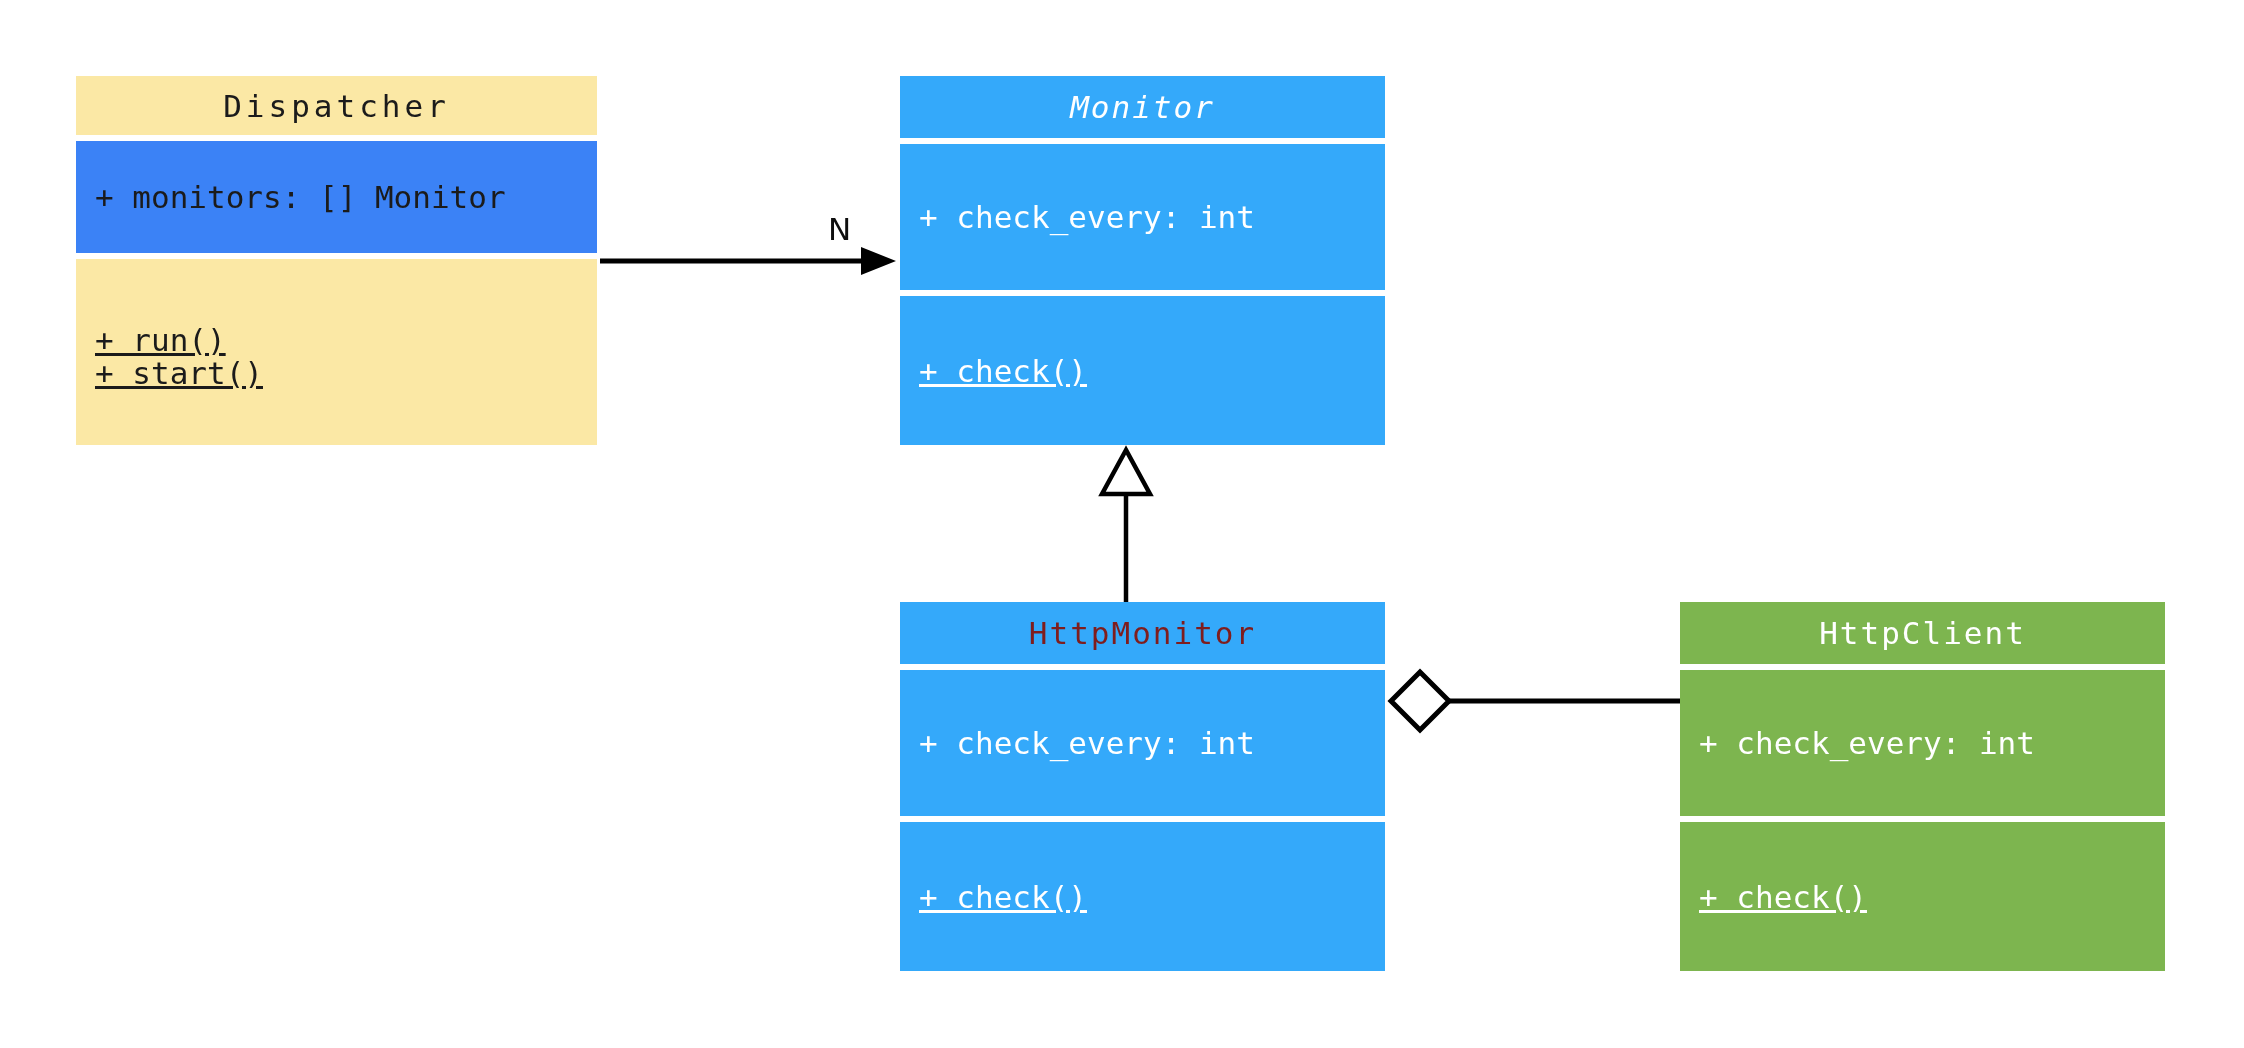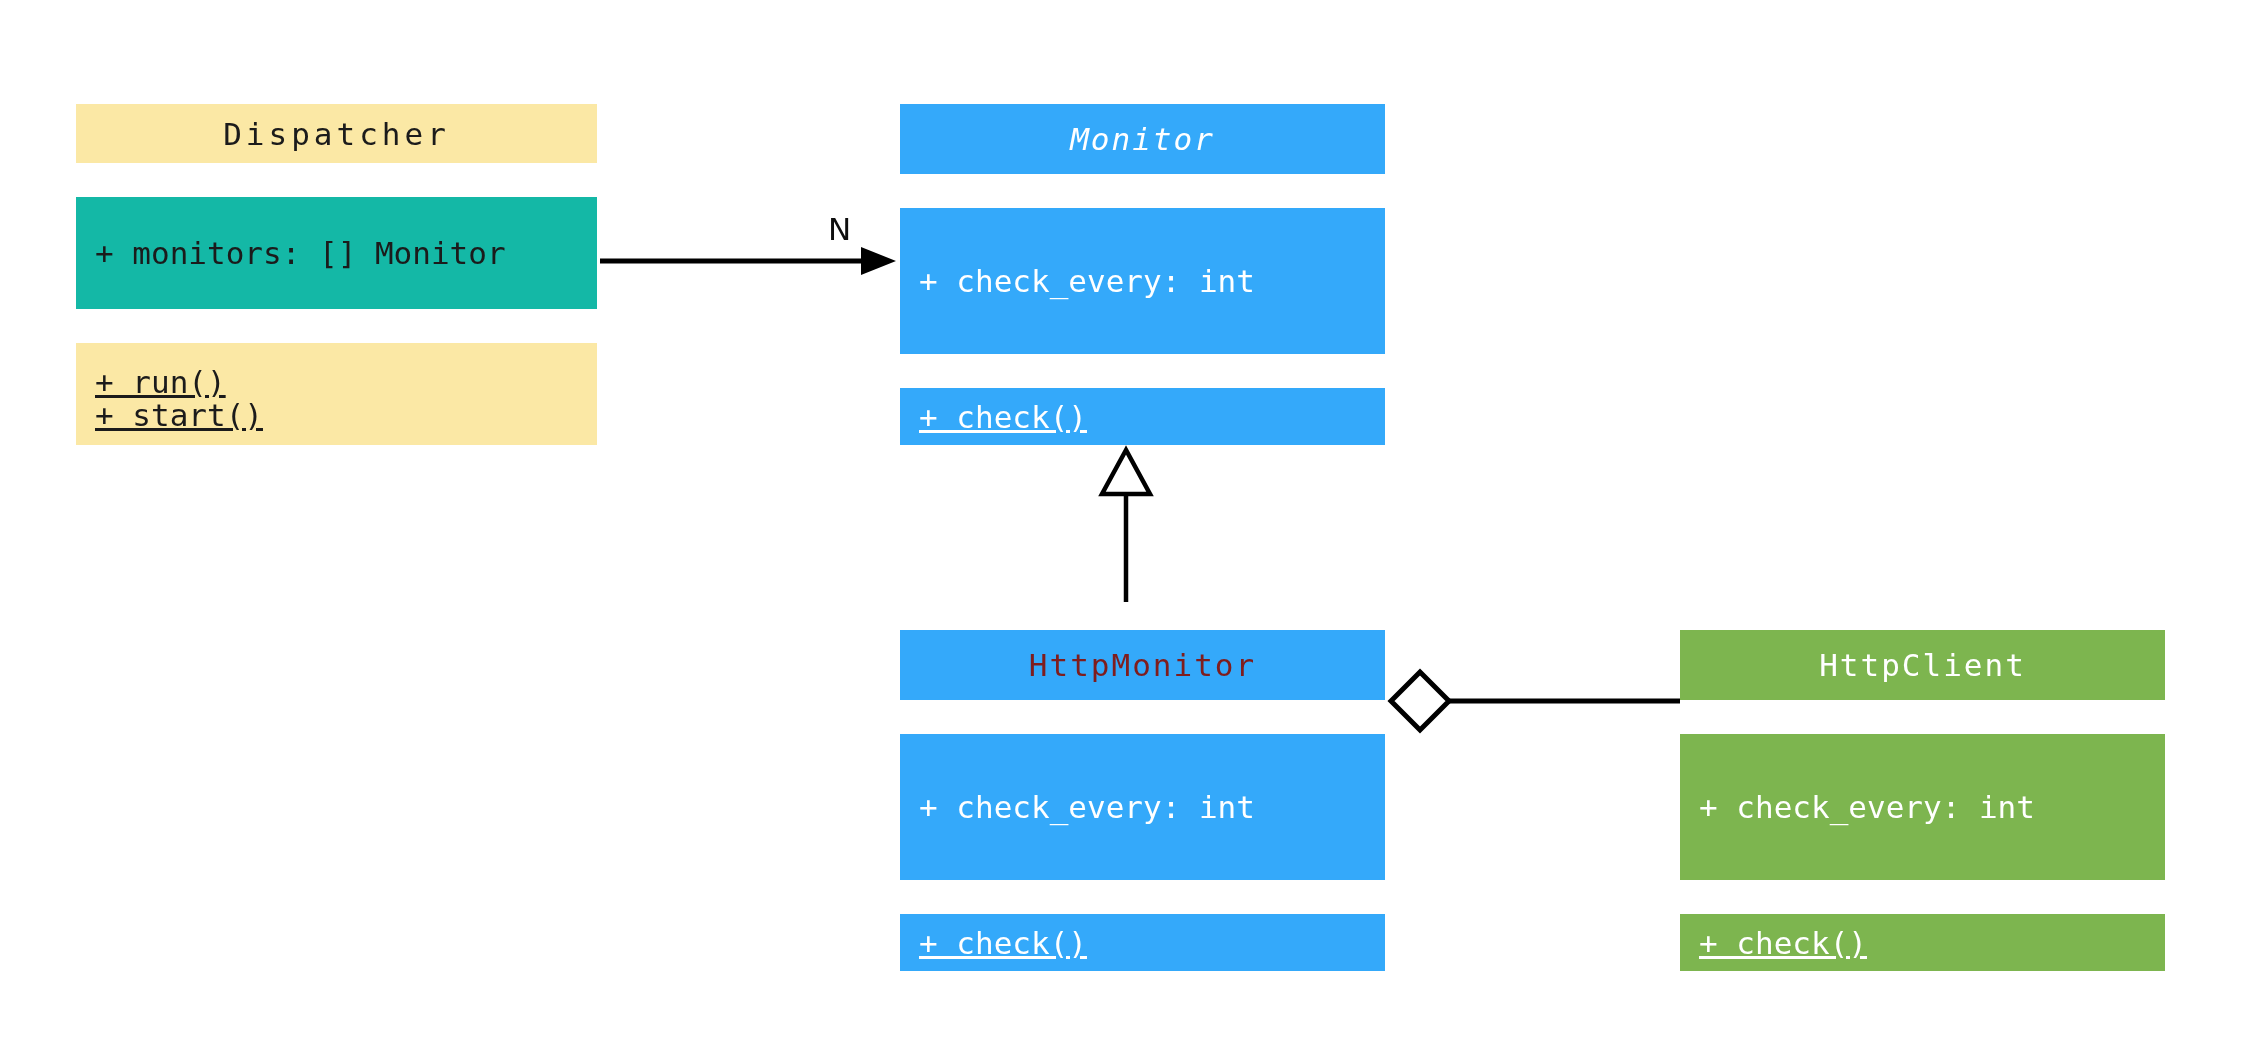"Dispatcher" .row { margin-top: 28px -> none }
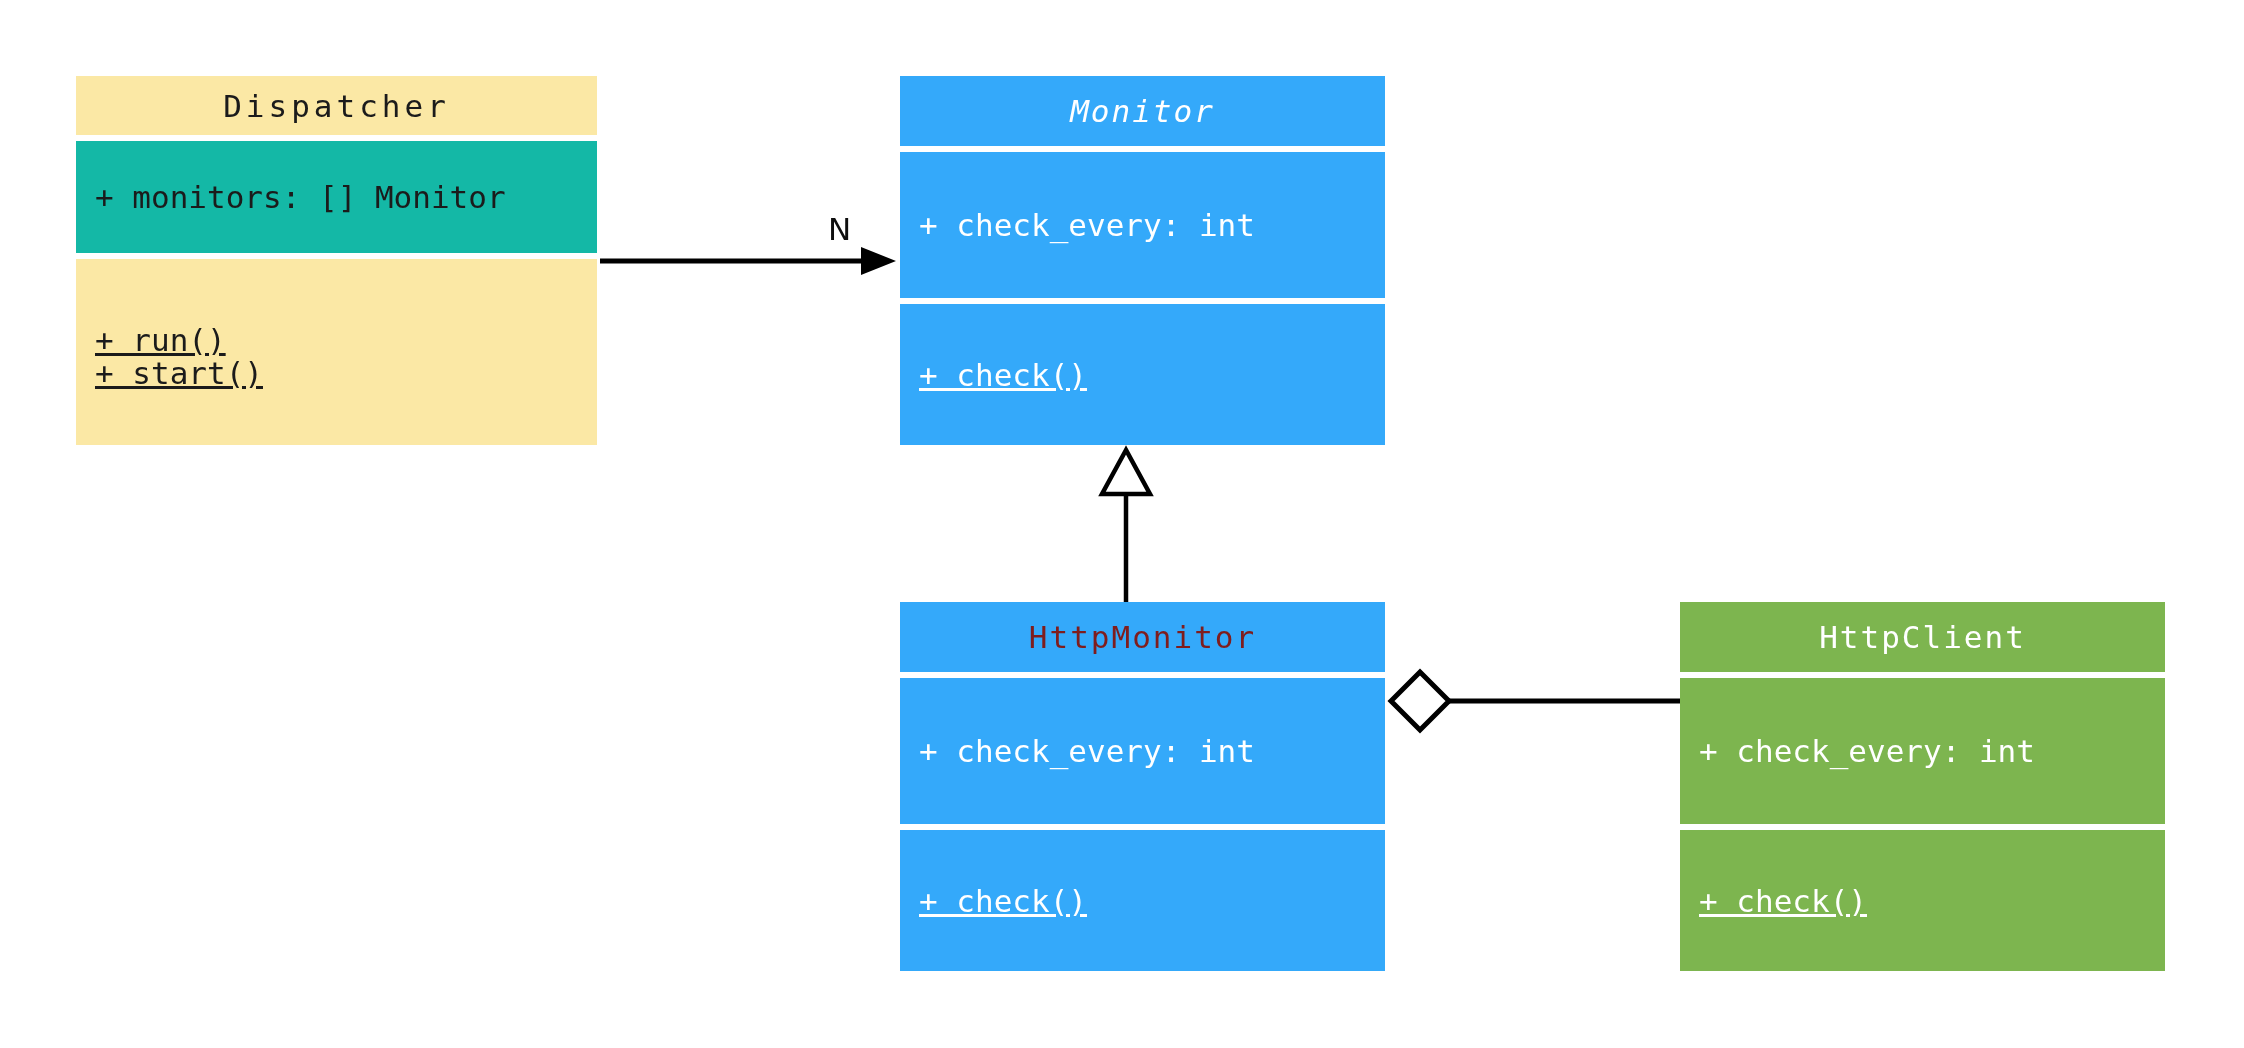"Monitor" .row-title { height: 70px -> 62px }
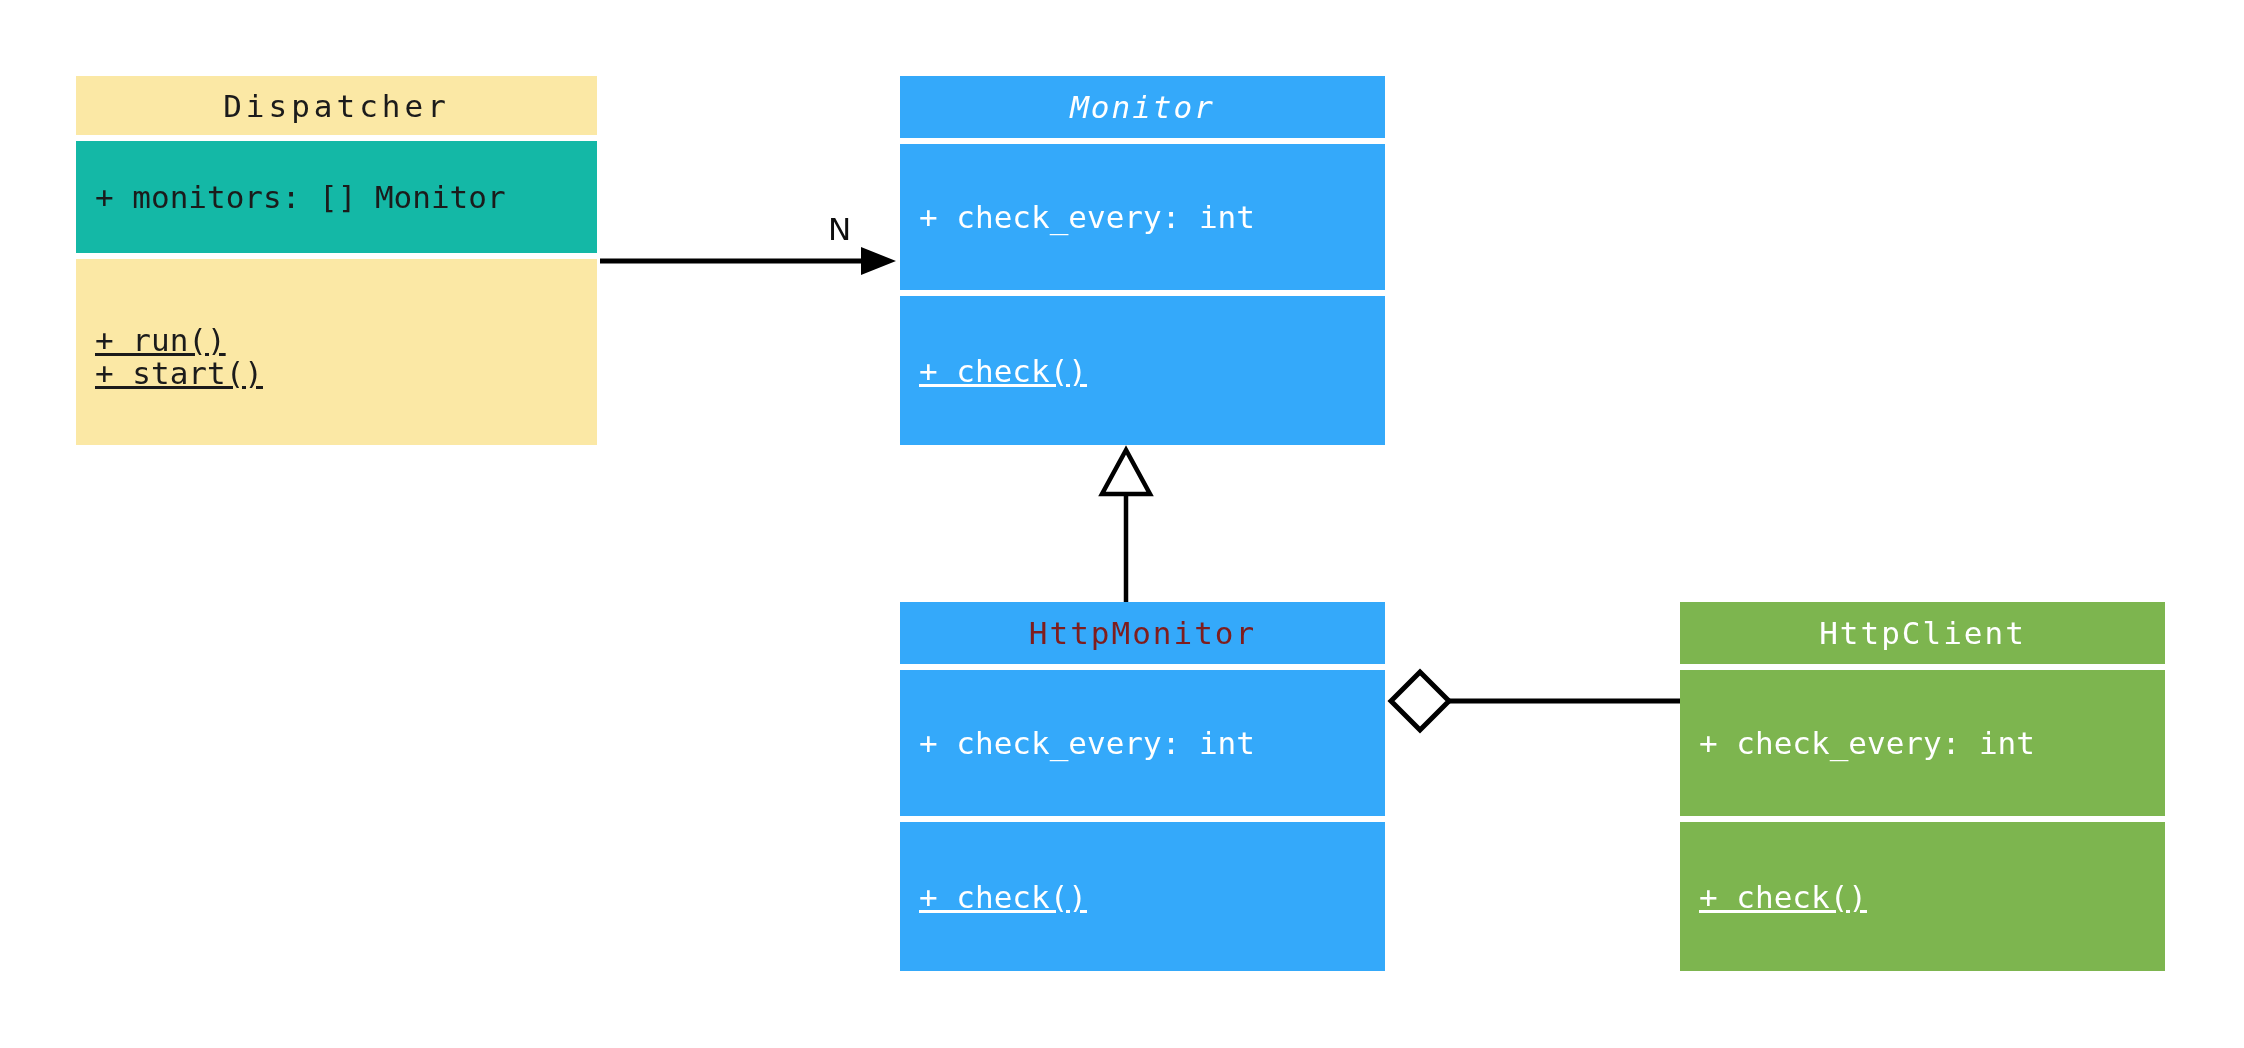"+ monitors: [] Monitor" div.row { background-color: #14b8a6 -> #3b82f6 }
